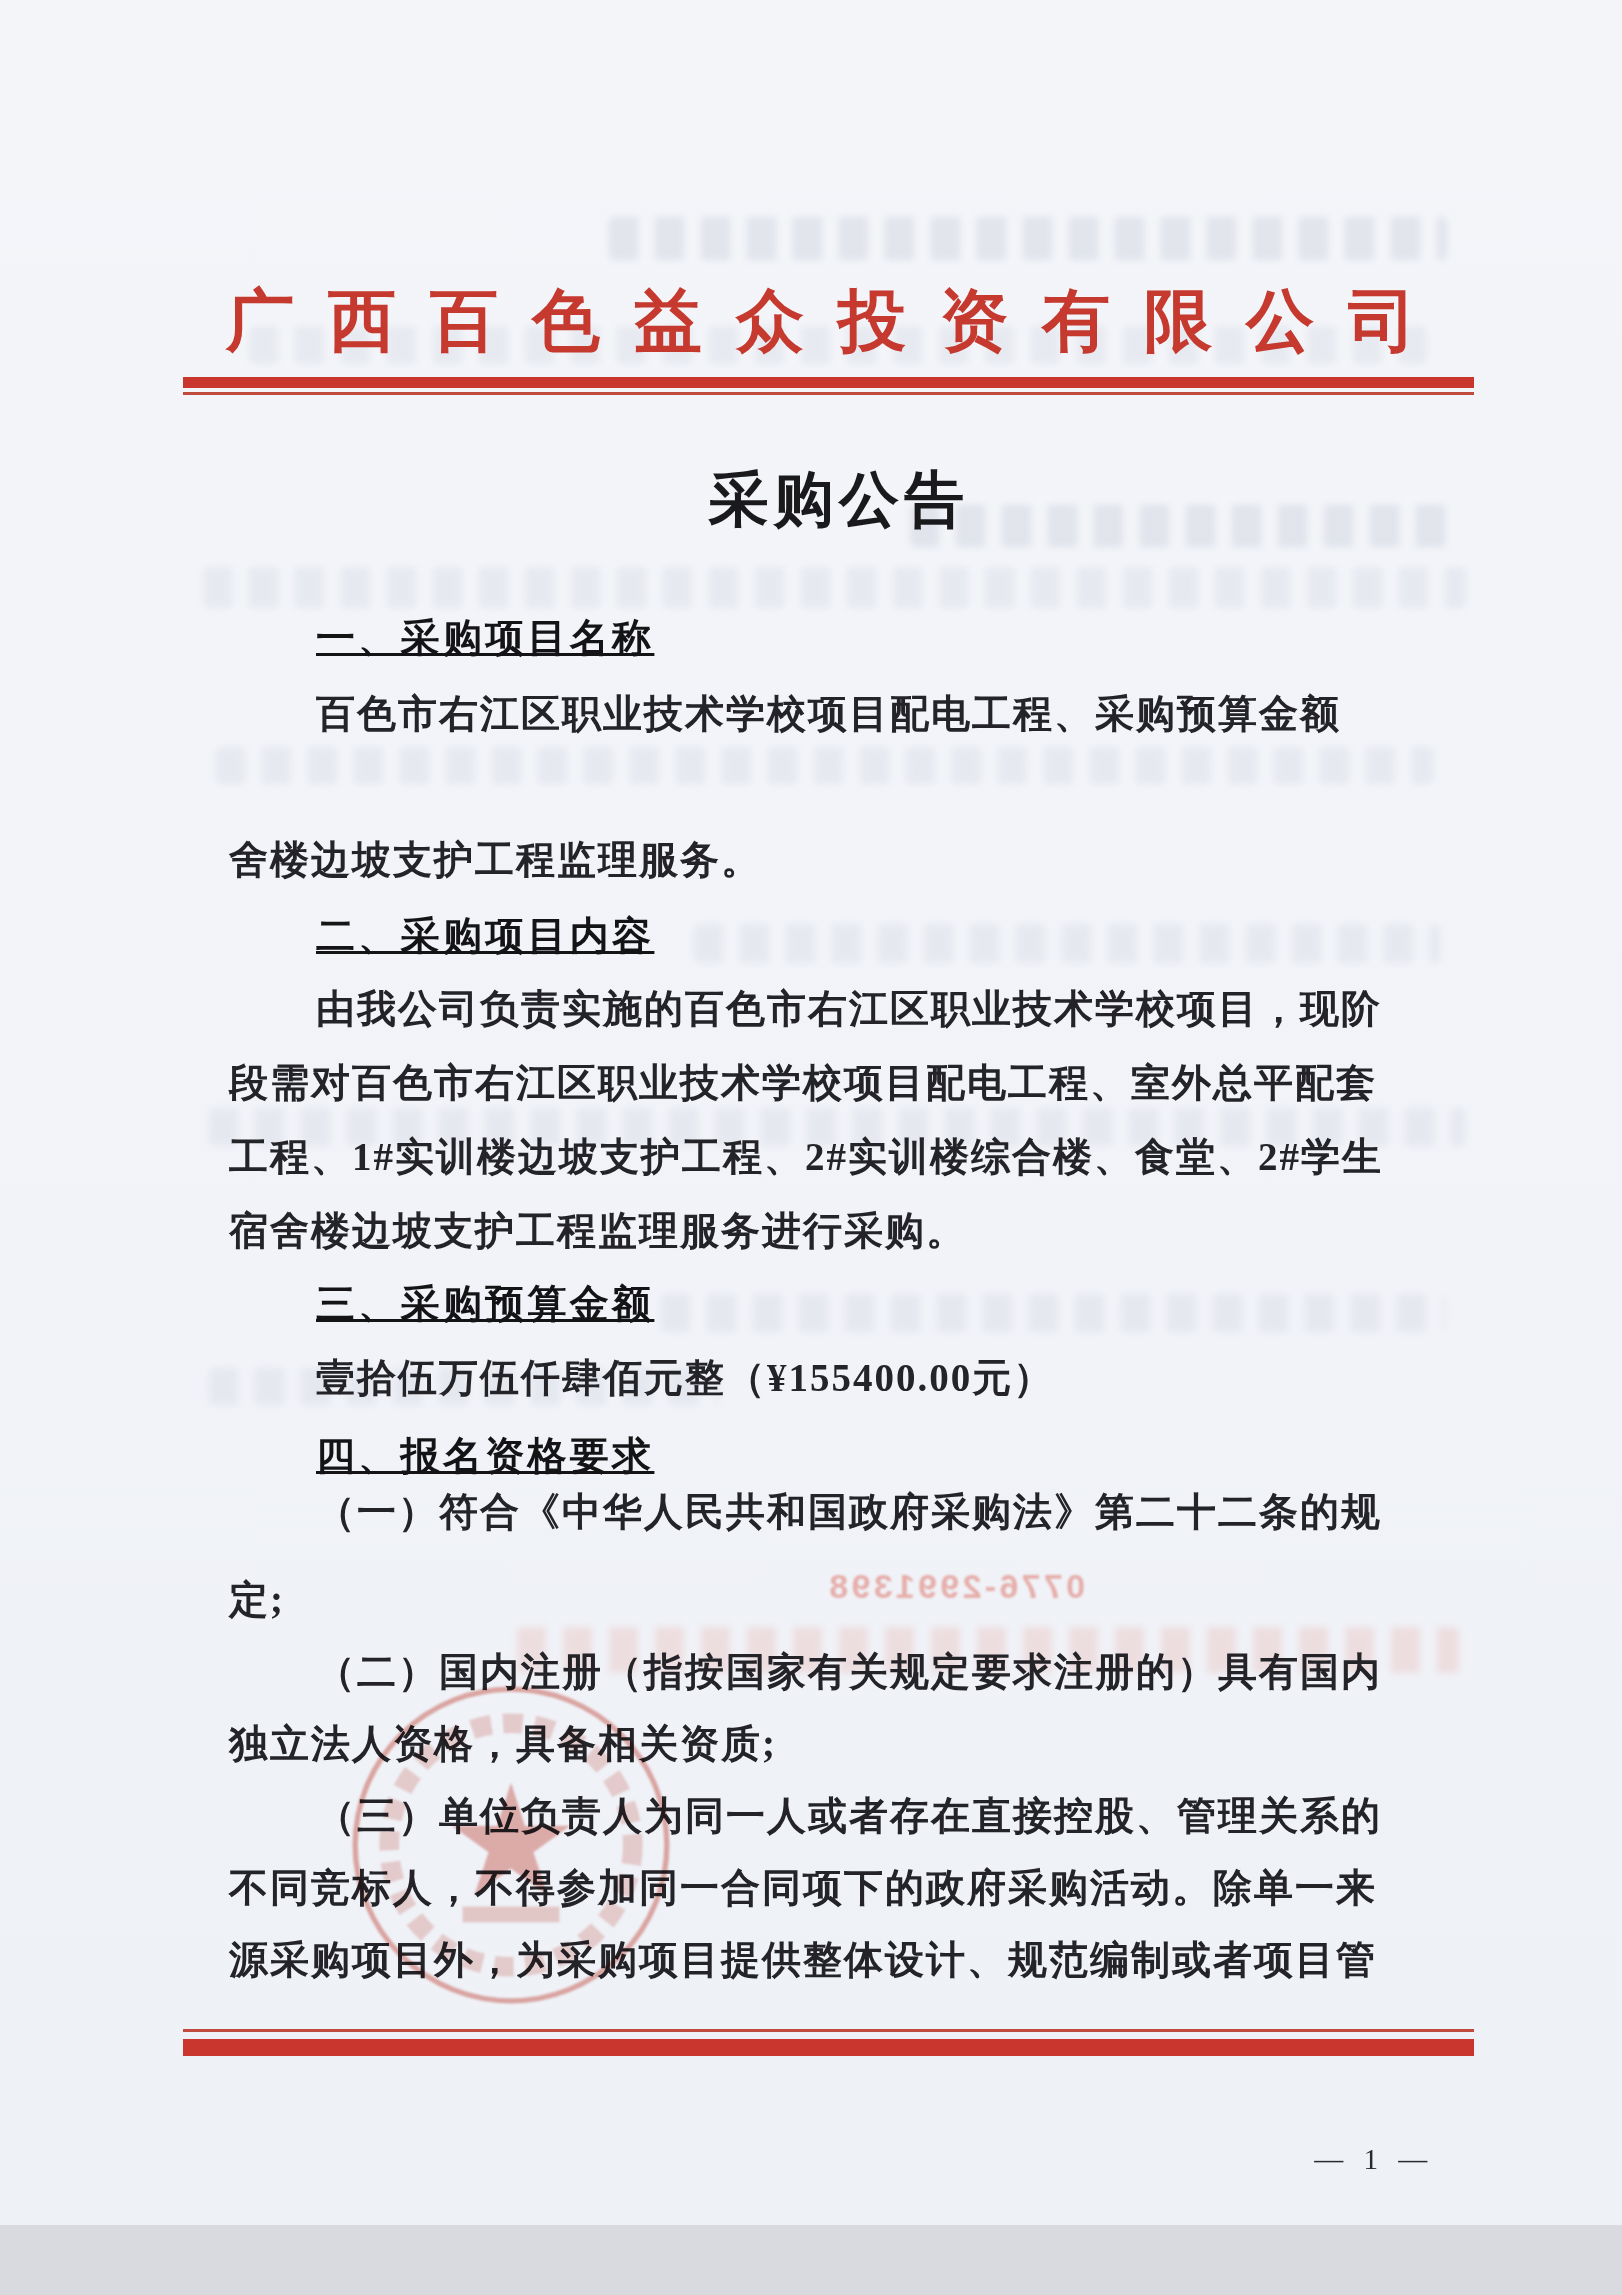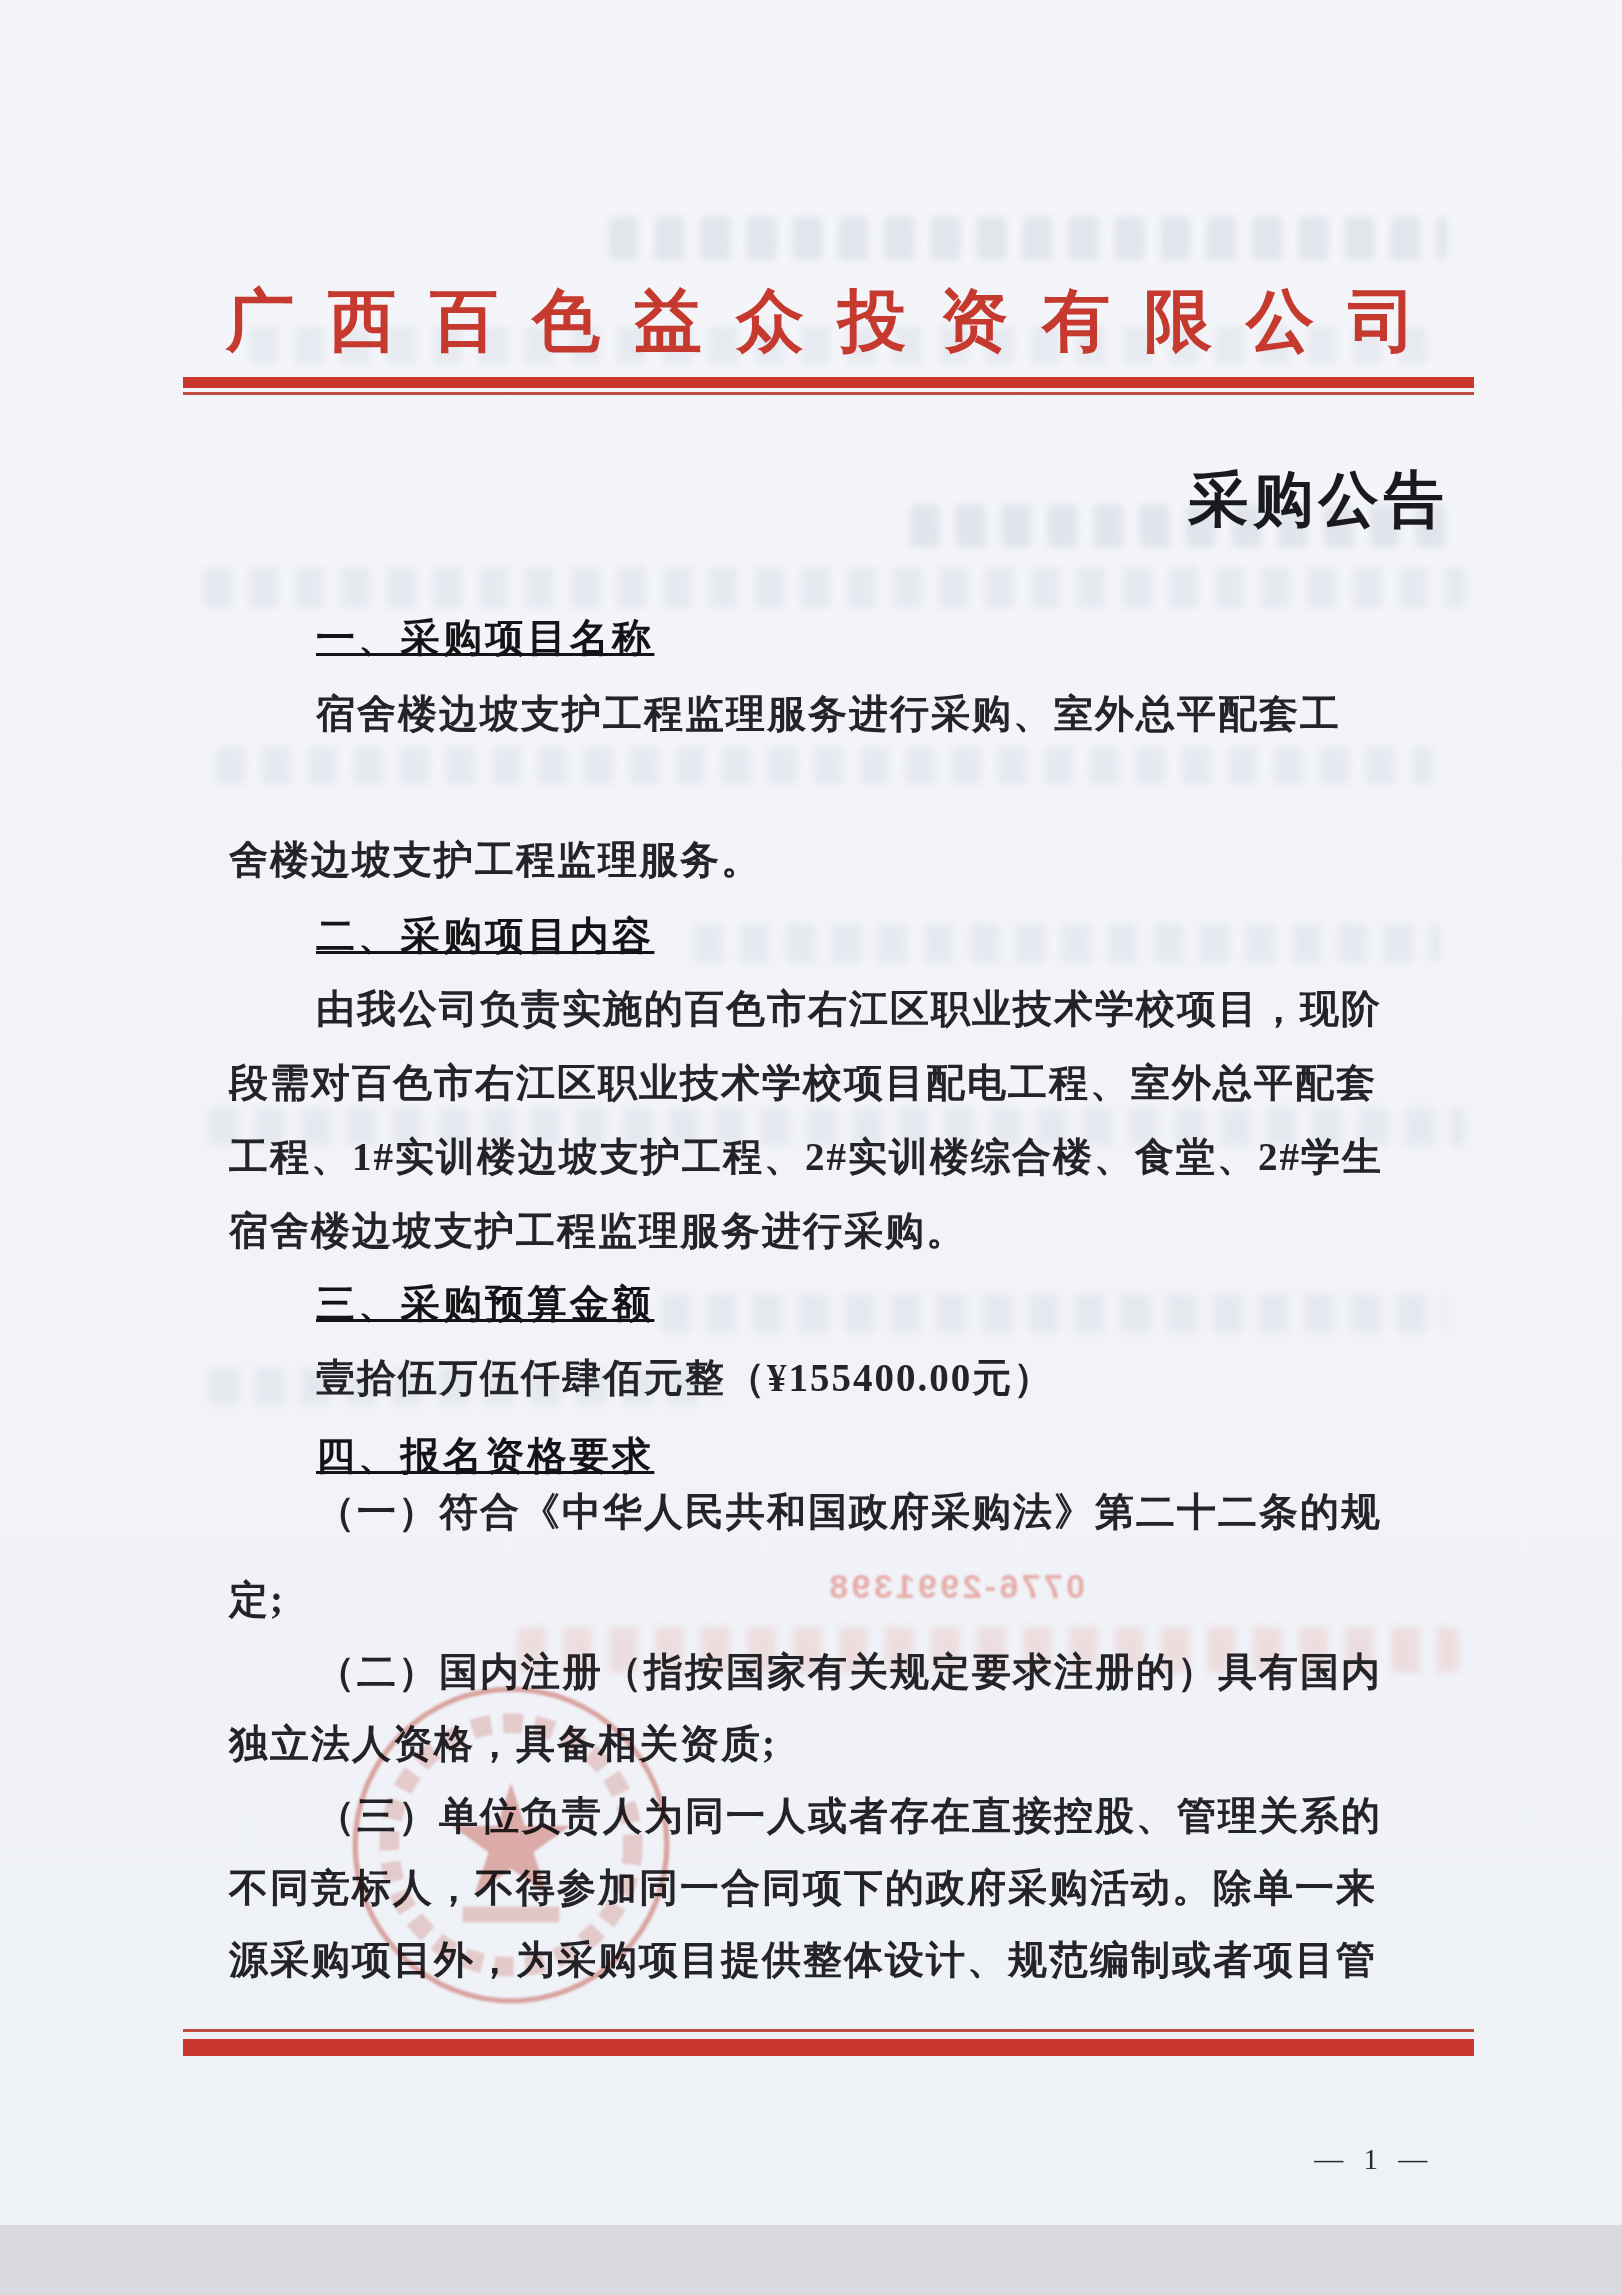"采购公告" .doc-subtitle { text-align: right -> center }
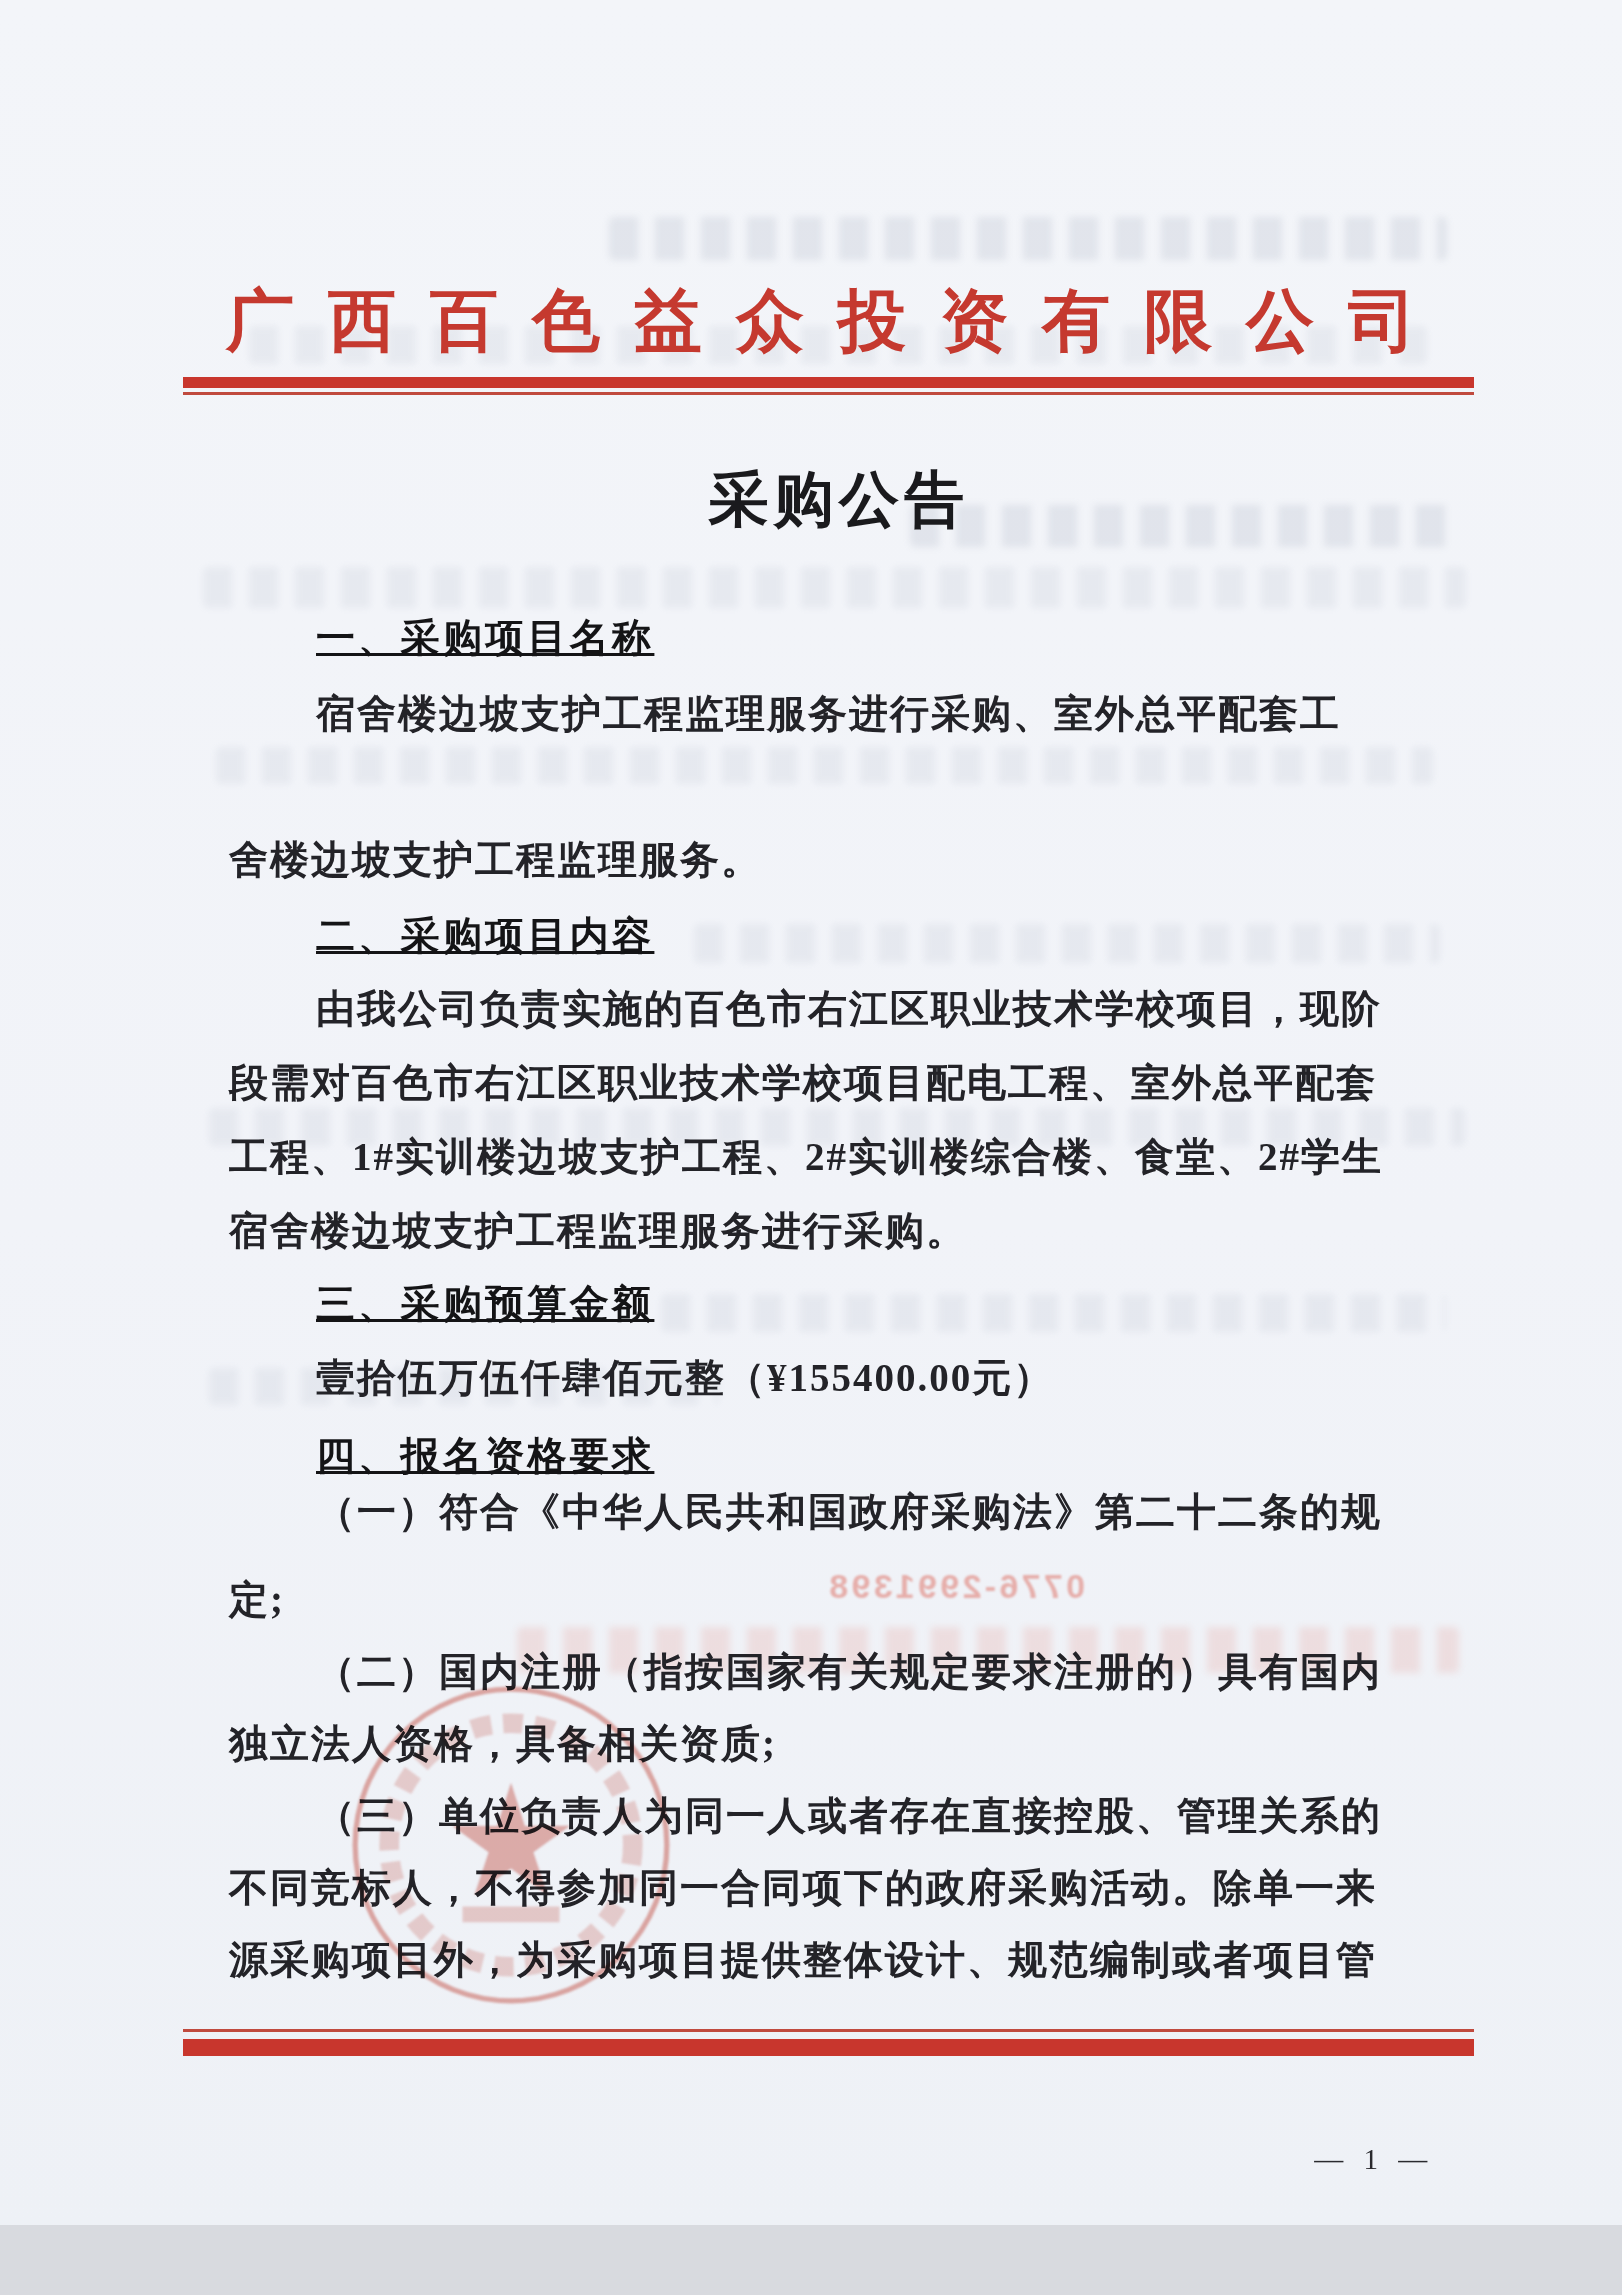"宿舍楼边坡支护工程监理服务进行采购、室外总平配套工" div.line { text: 宿舍楼边坡支护工程监理服务进行采购、室外总平配套工 -> 百色市右江区职业技术学校项目配电工程、采购预算金额 }
